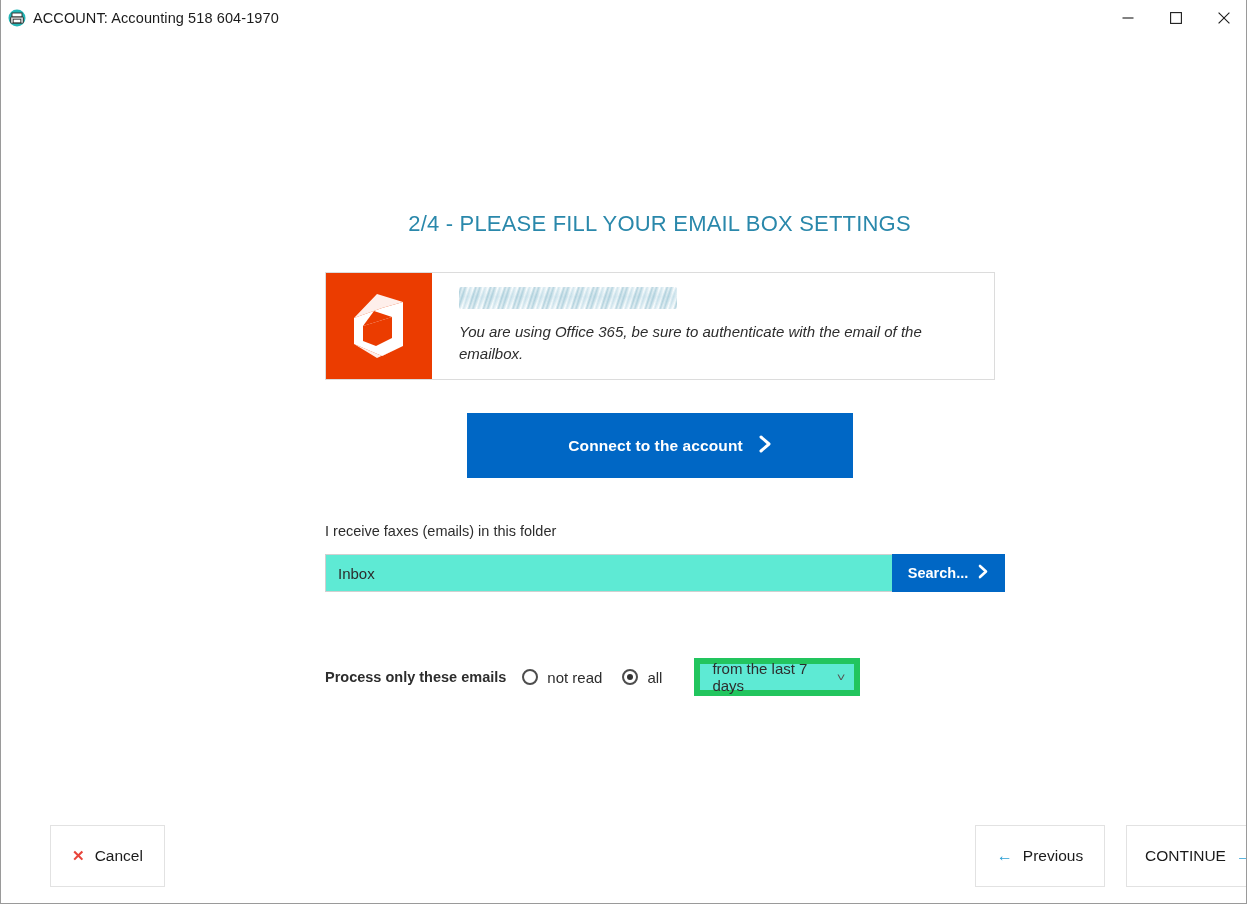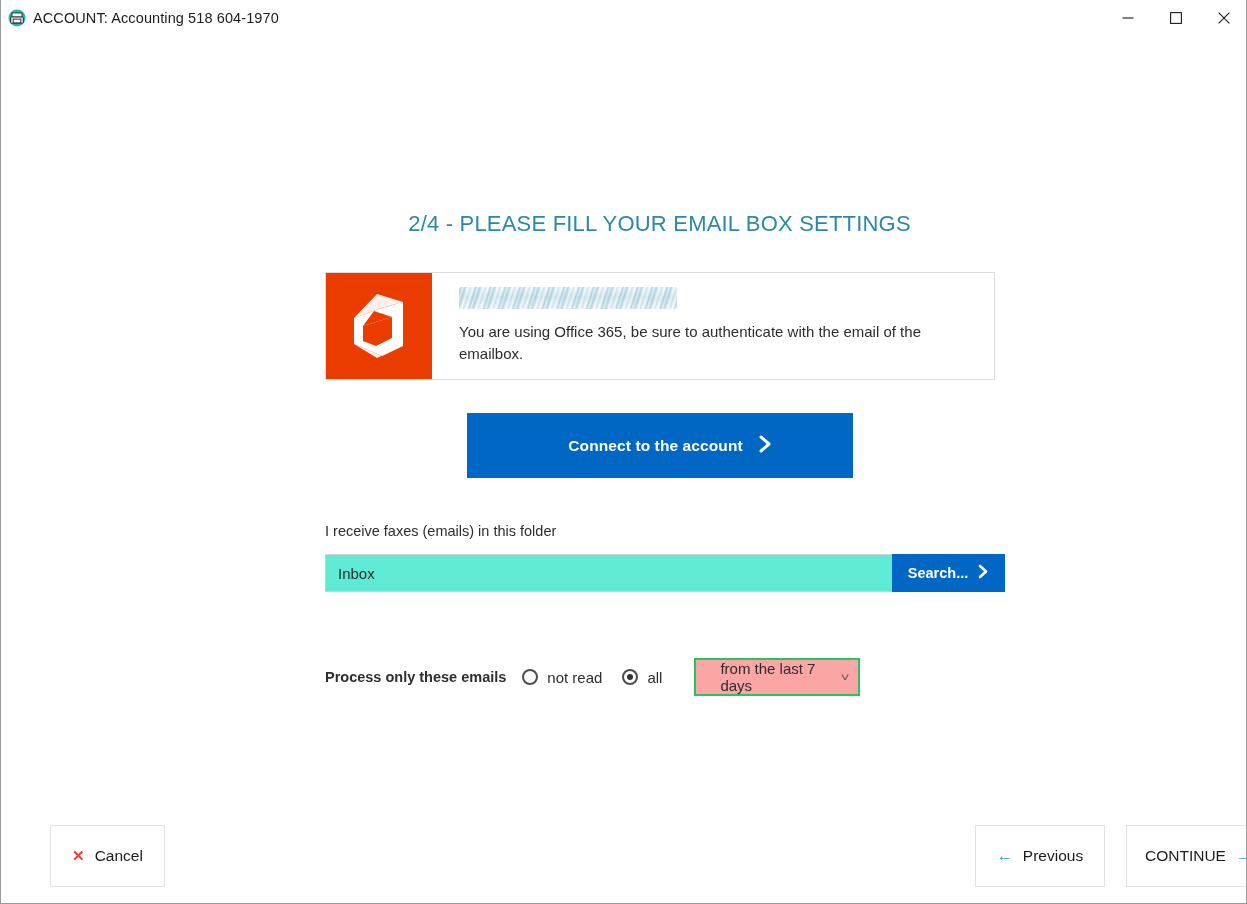"You are using Office 365," .notice-body { font-style: none -> italic }
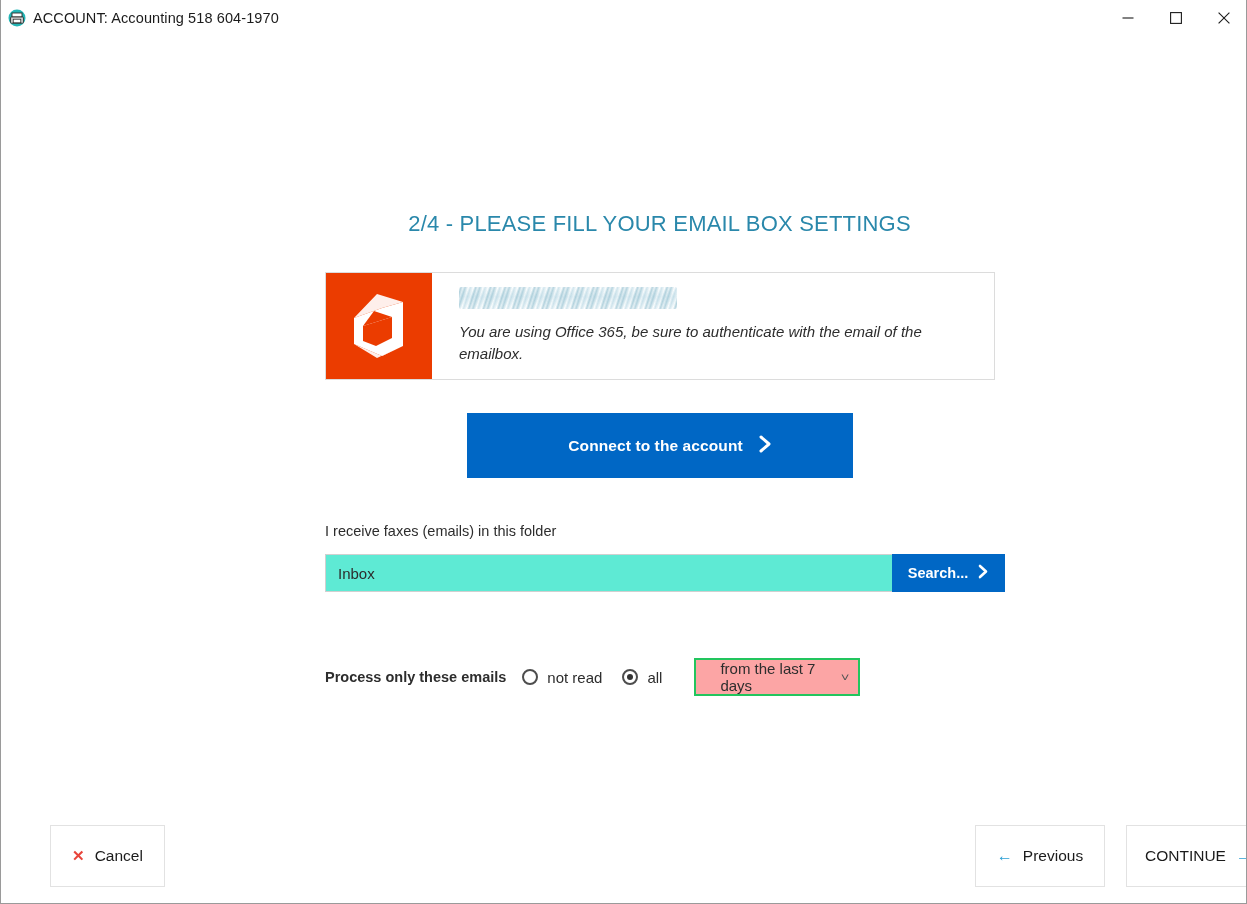"from the last 7 days" .period-select { background: #fca5a5 -> #5eead4; border: 2px solid #22c55e -> 6px solid #22c55e; padding: 0 10px 0 24px -> 0 10px 0 12px }
